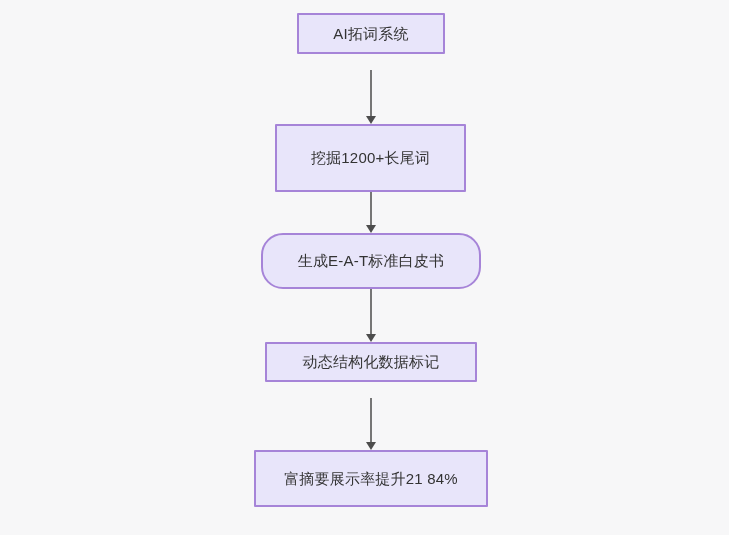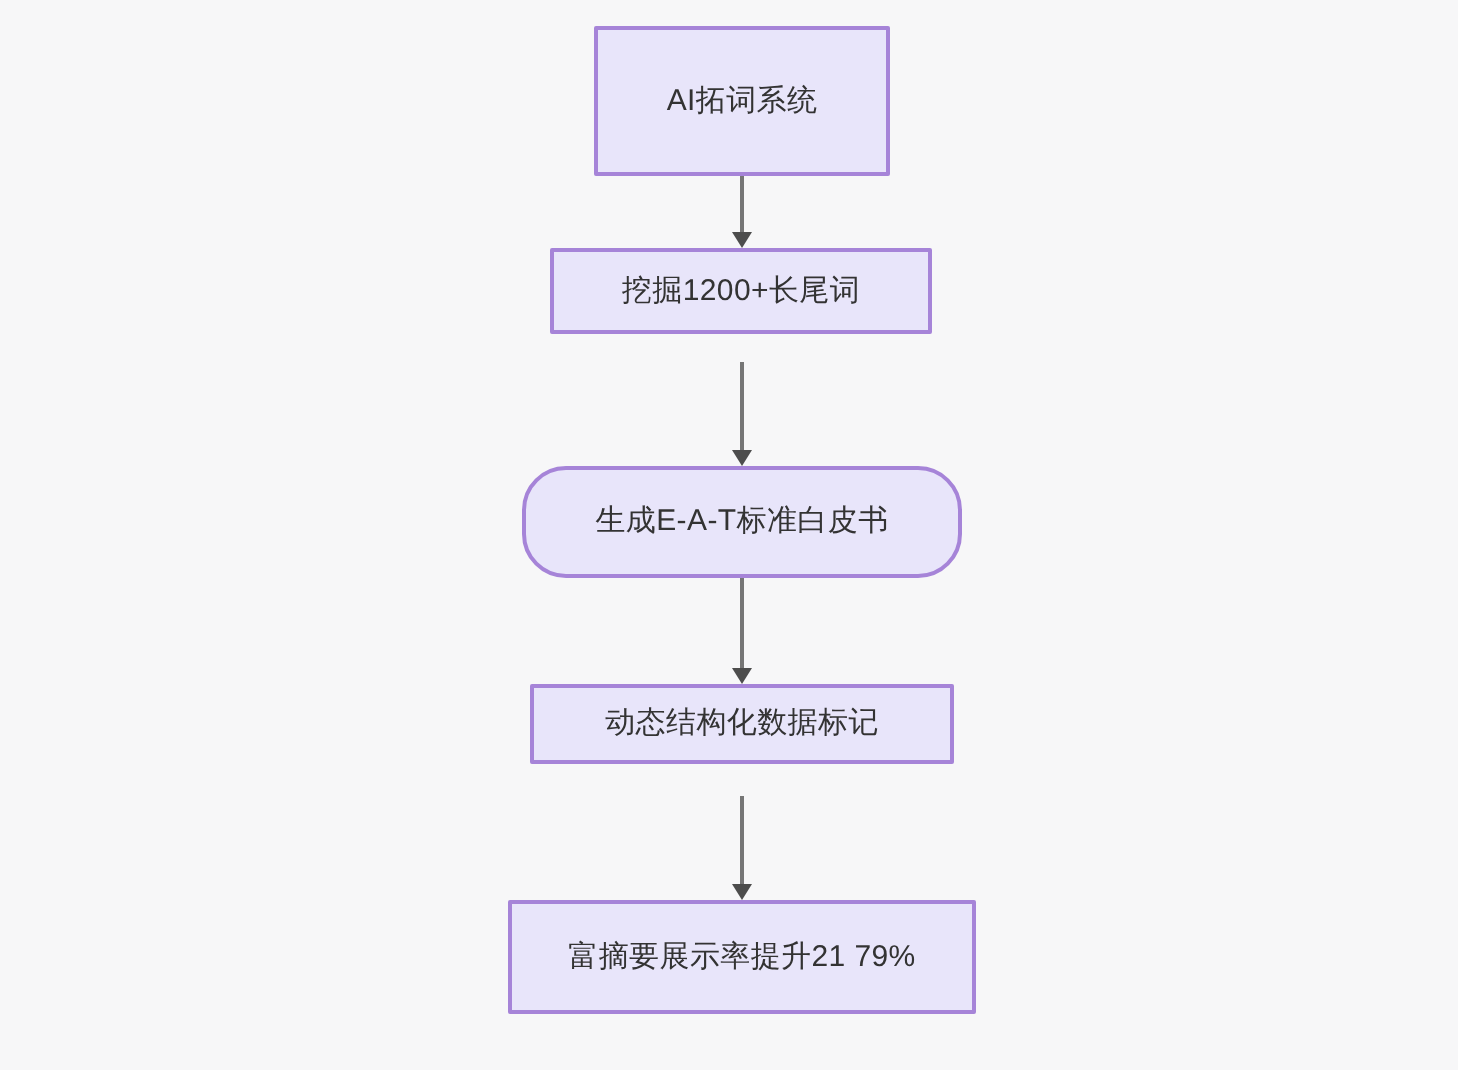"AI拓词系统" div.node { height: 75px -> 41px }
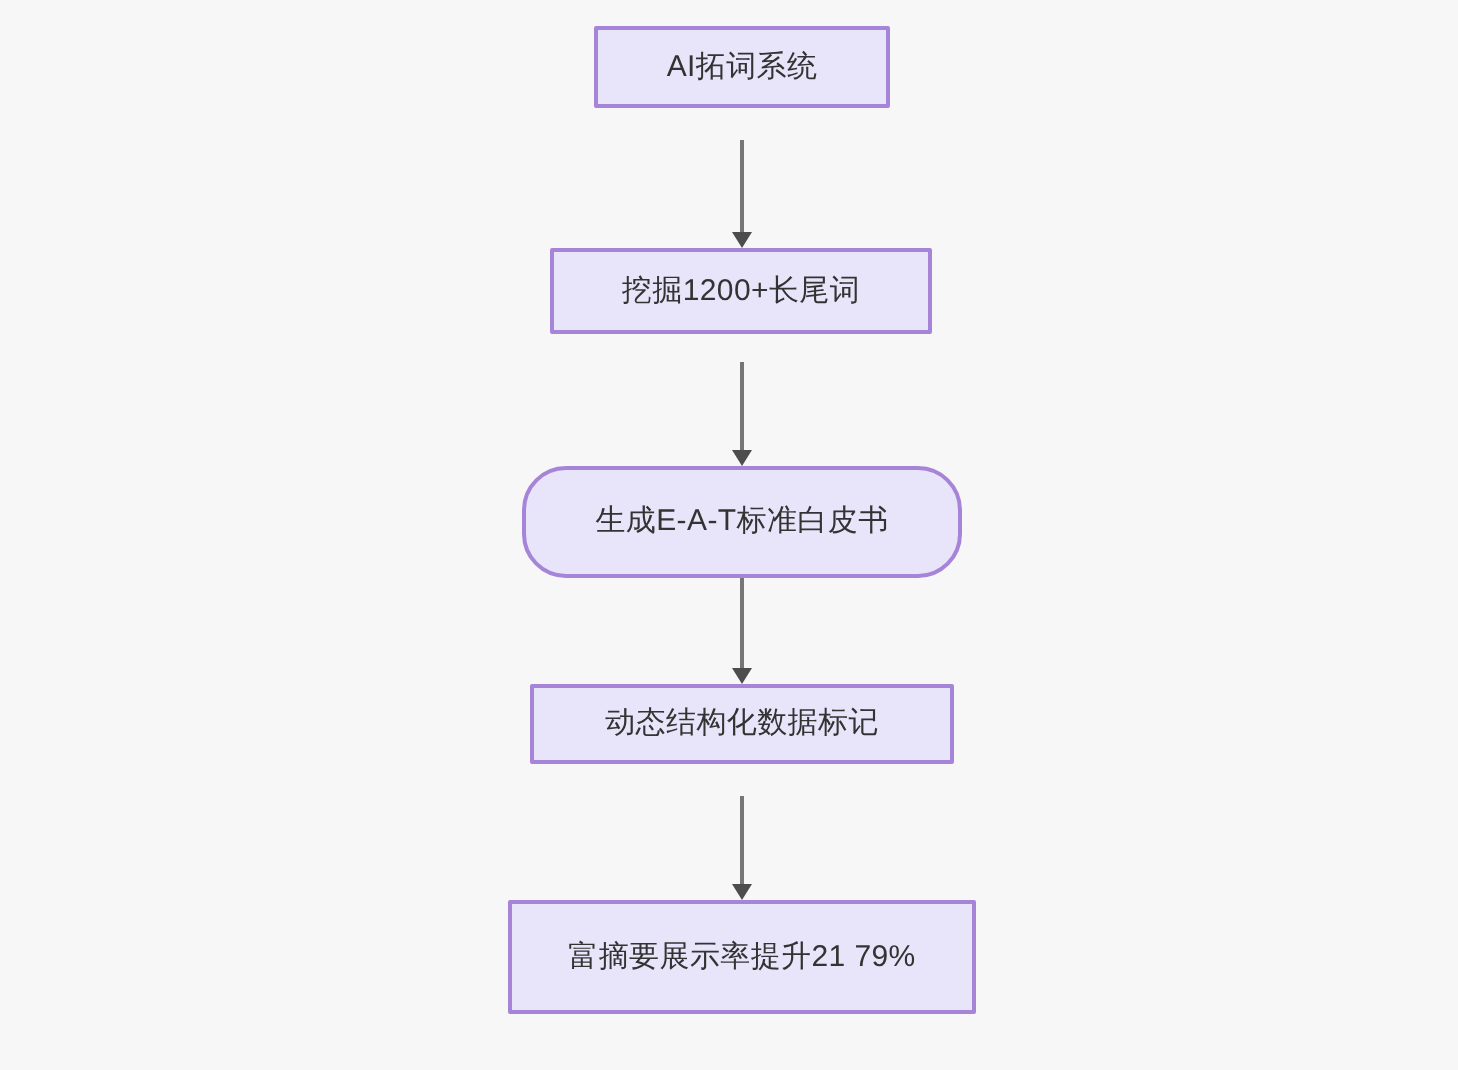"挖掘1200+长尾词" div.node { height: 43px -> 68px }
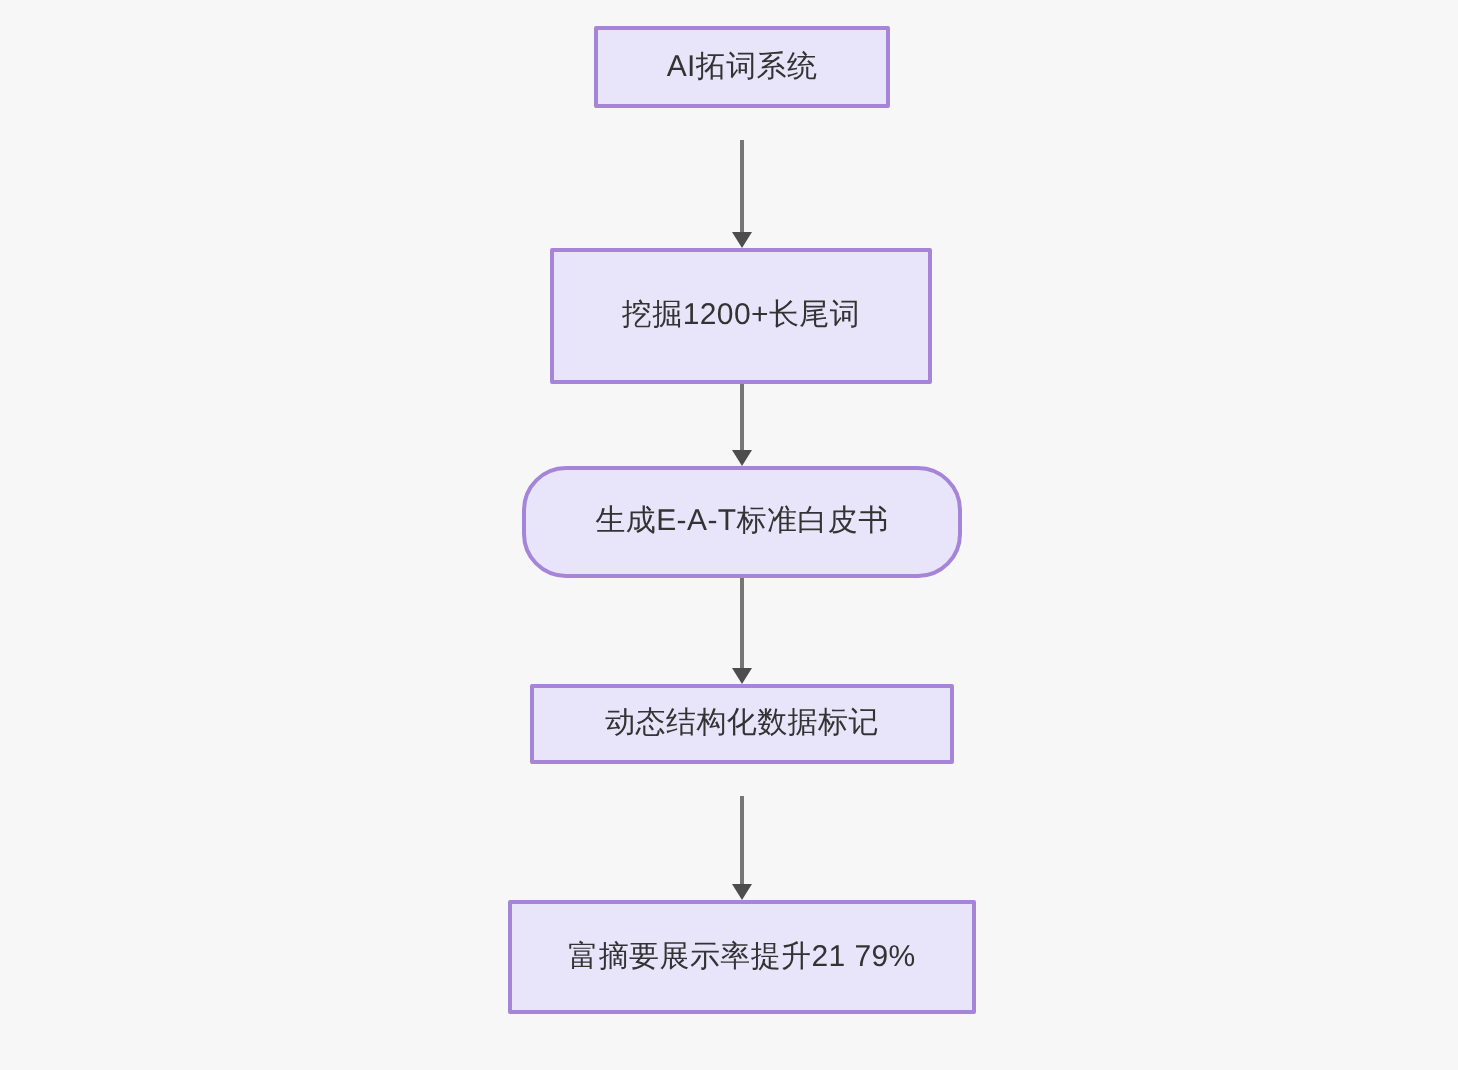"富摘要展示率提升21 79%" span.node-label { text: 79% -> 84% }
